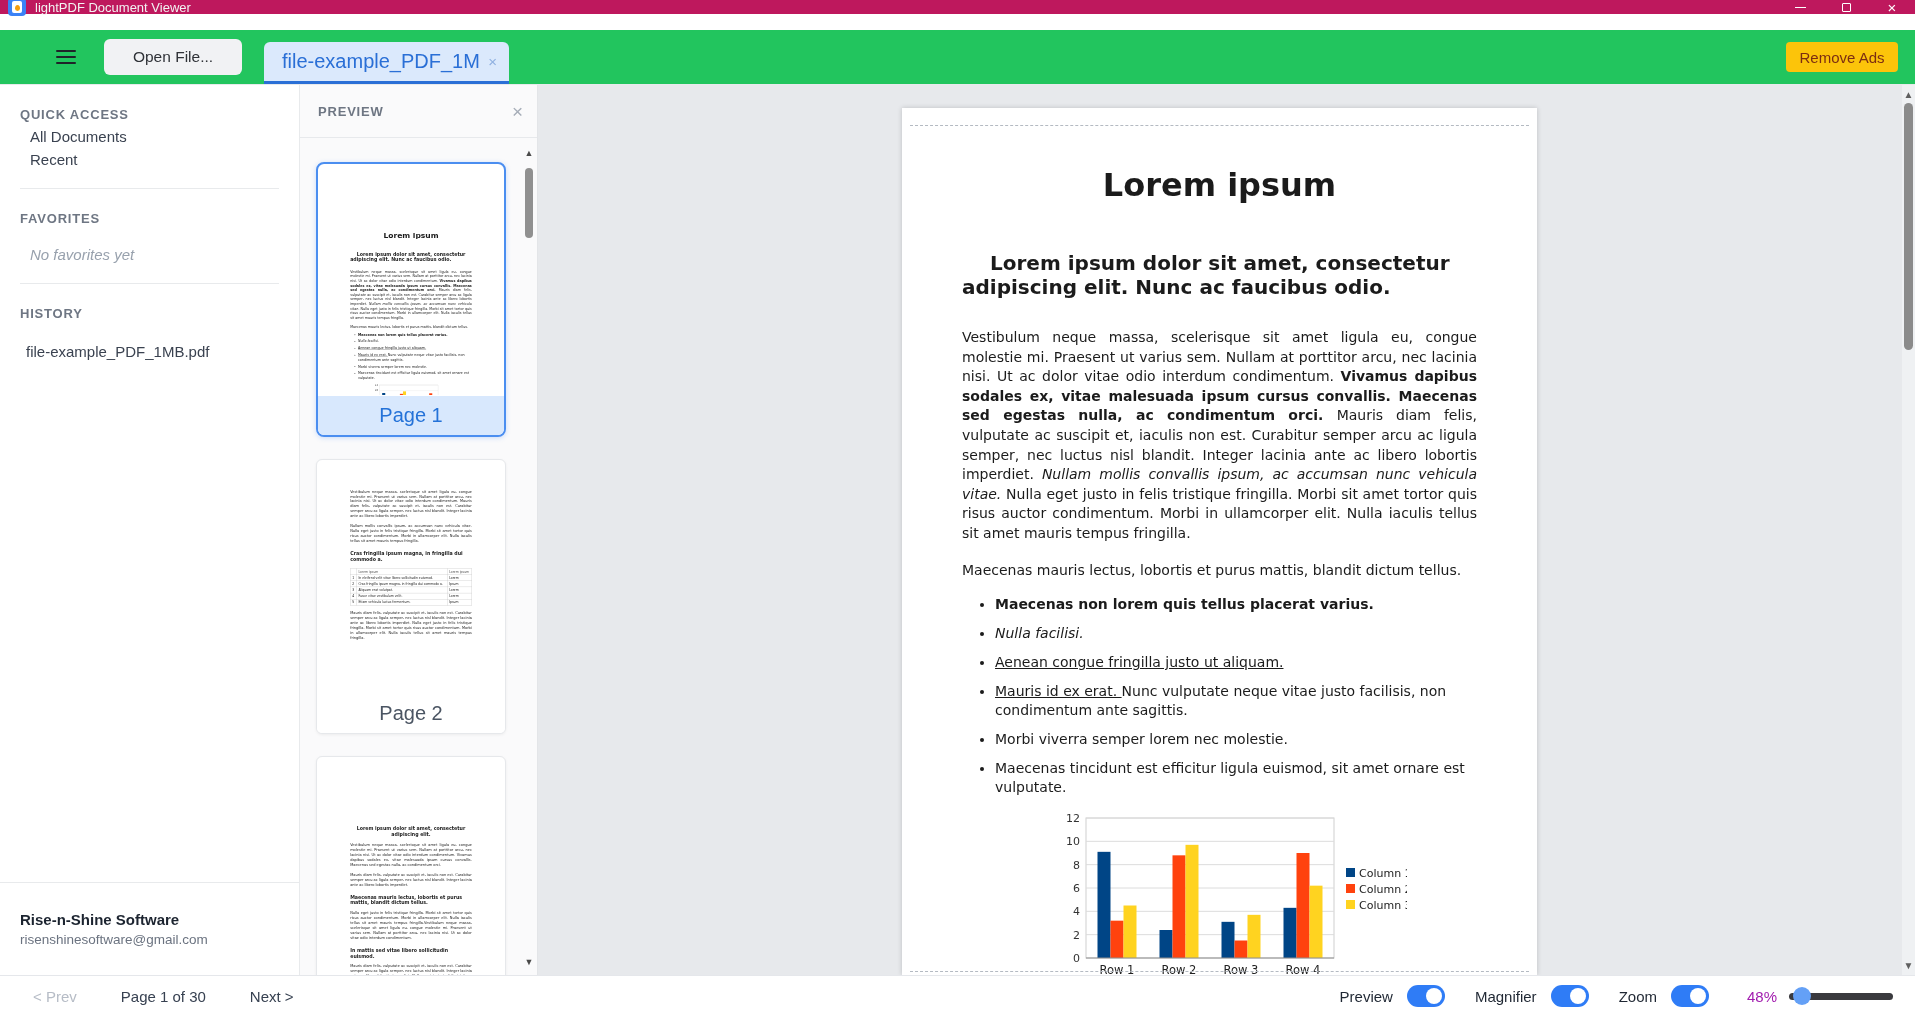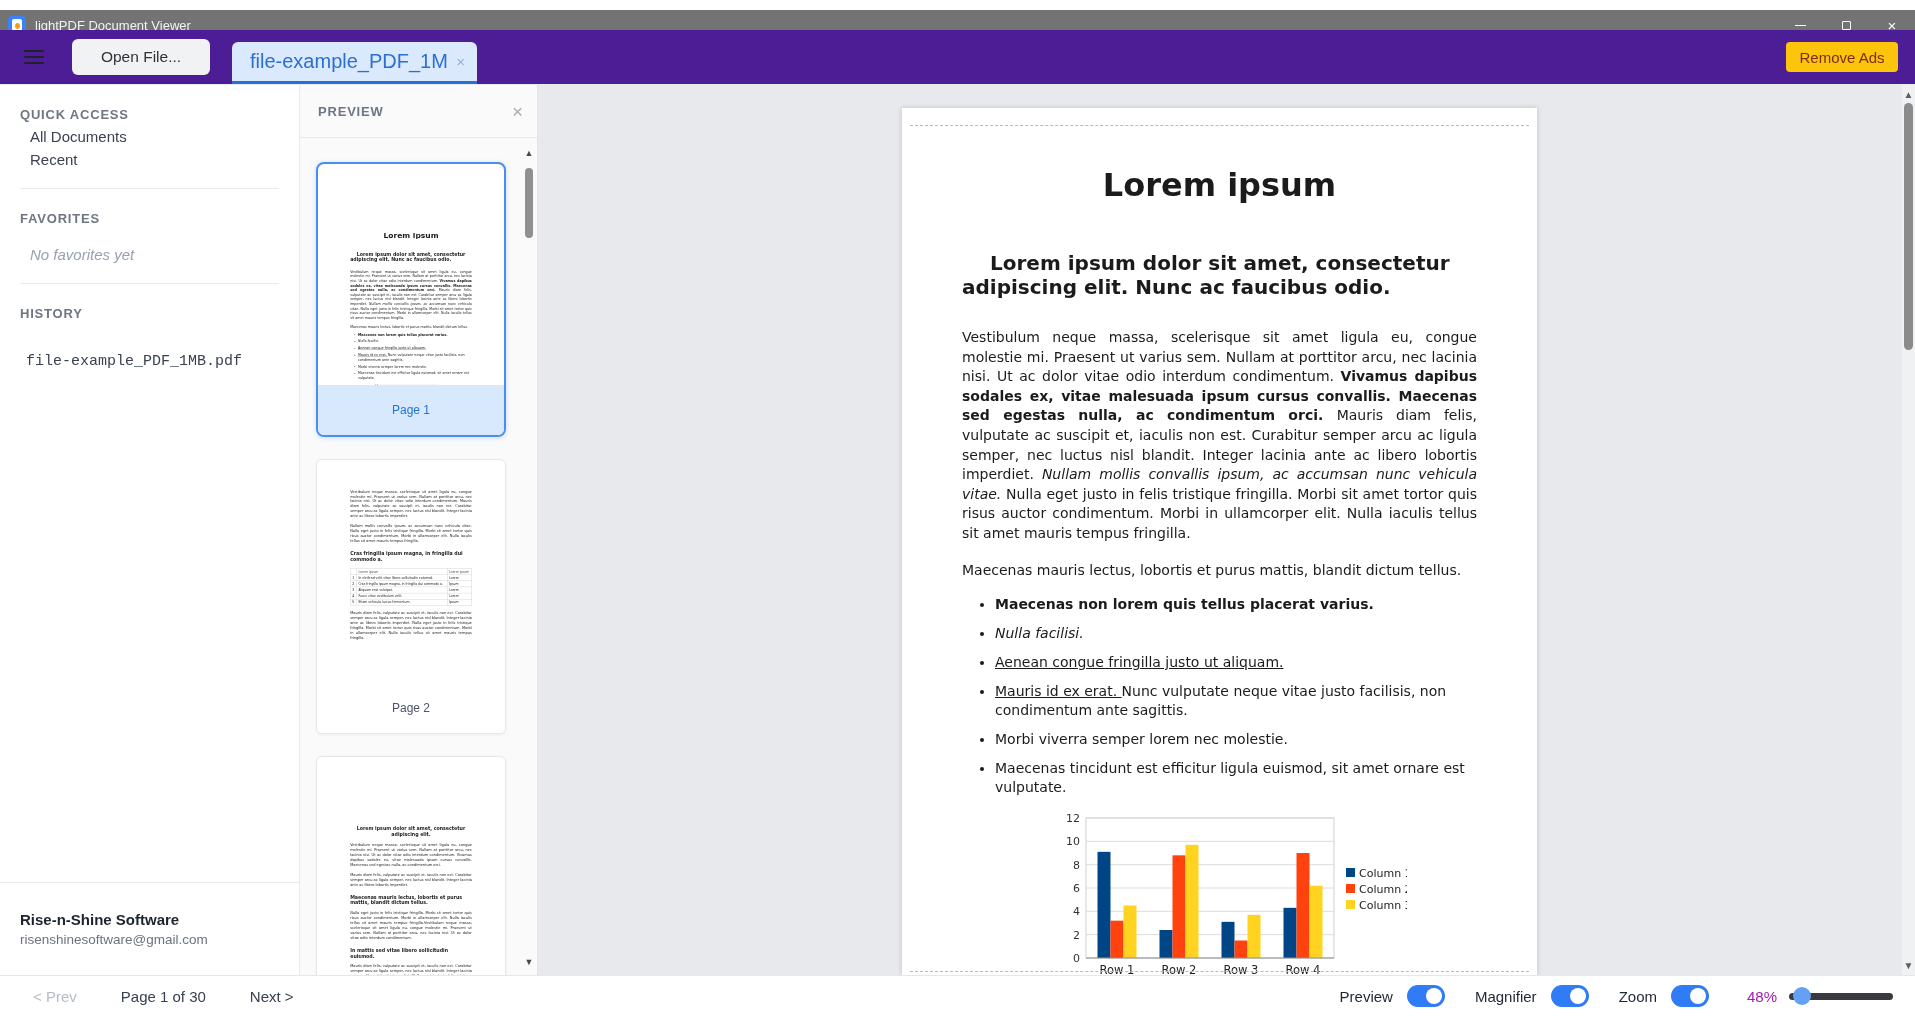"lightPDF Document Viewer" .titlebar { background: #737373 -> #be185d; height: 30px -> 14px; top: 10px -> 0 }
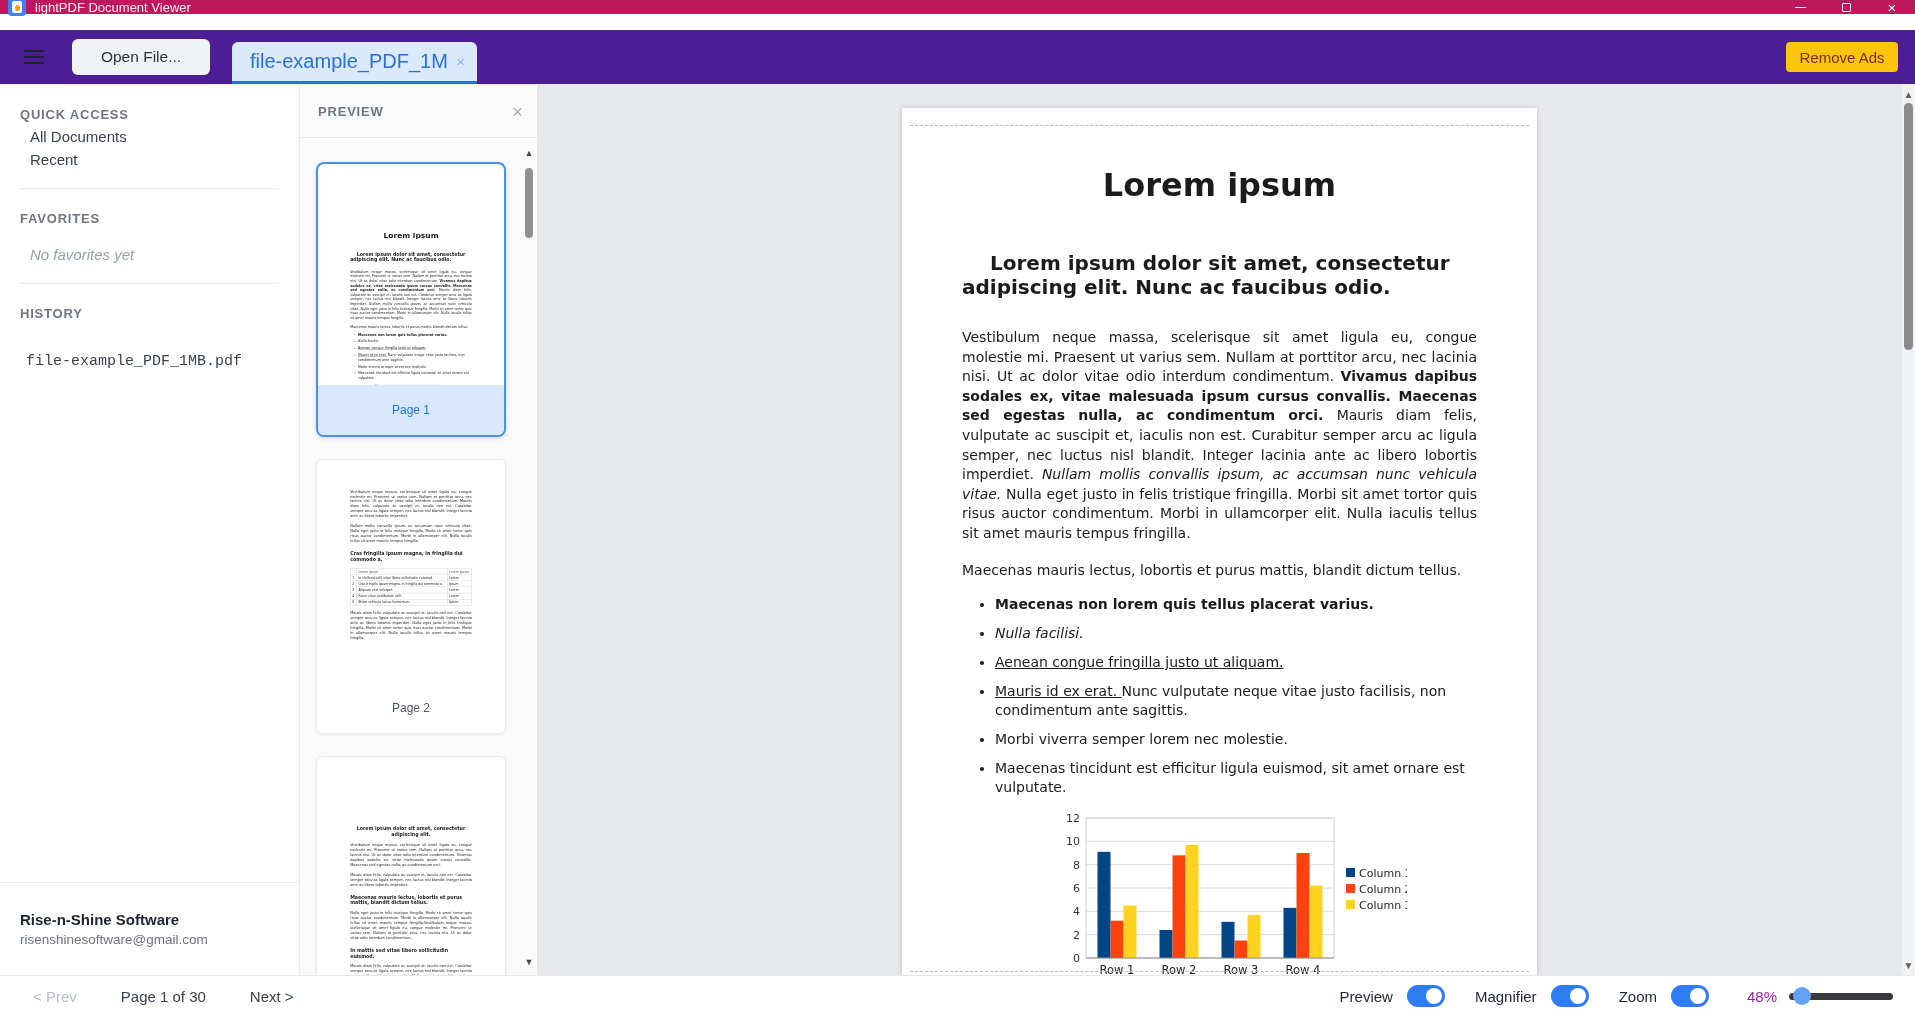"Open File..." .toolbar { background: #4c1d95 -> #22c55e; padding-left: none -> 32px }
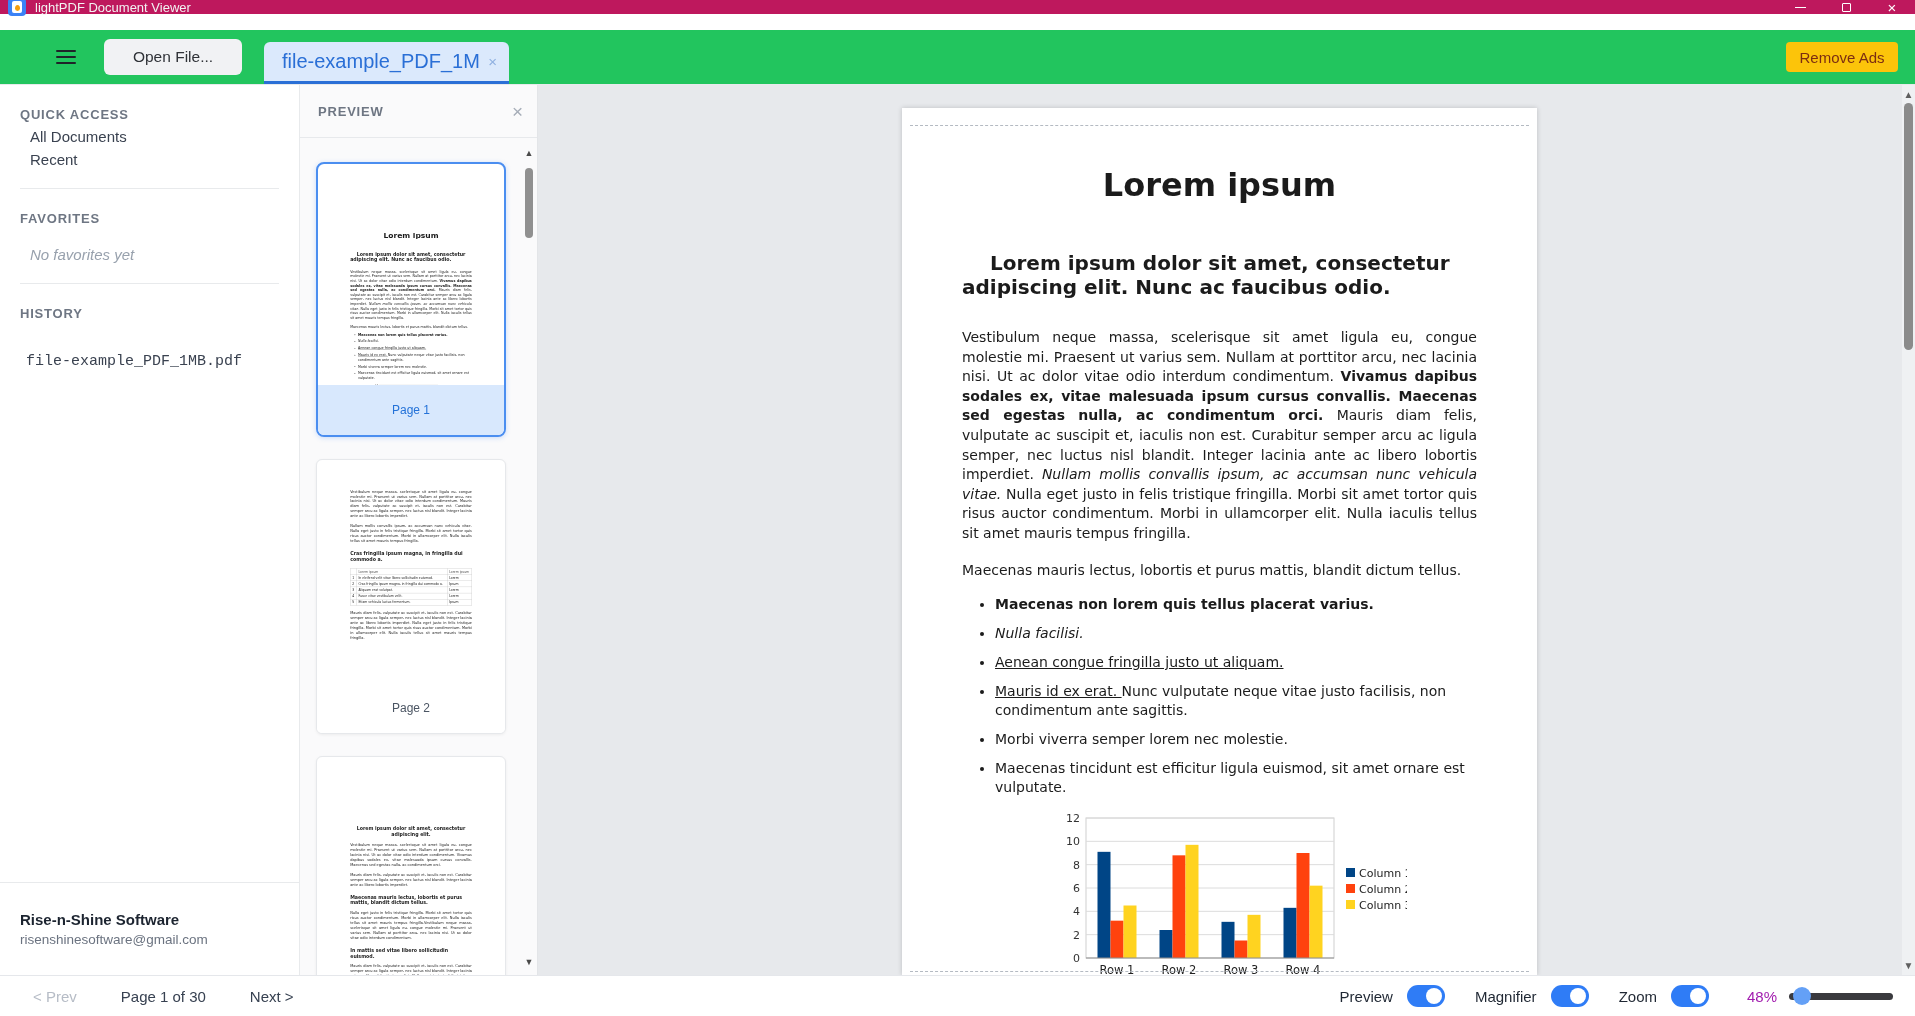"file-example_PDF_1MB.pdf" .history-item { font-family: Liberation Mono, monospace -> none; margin-top: 32px -> 22px }
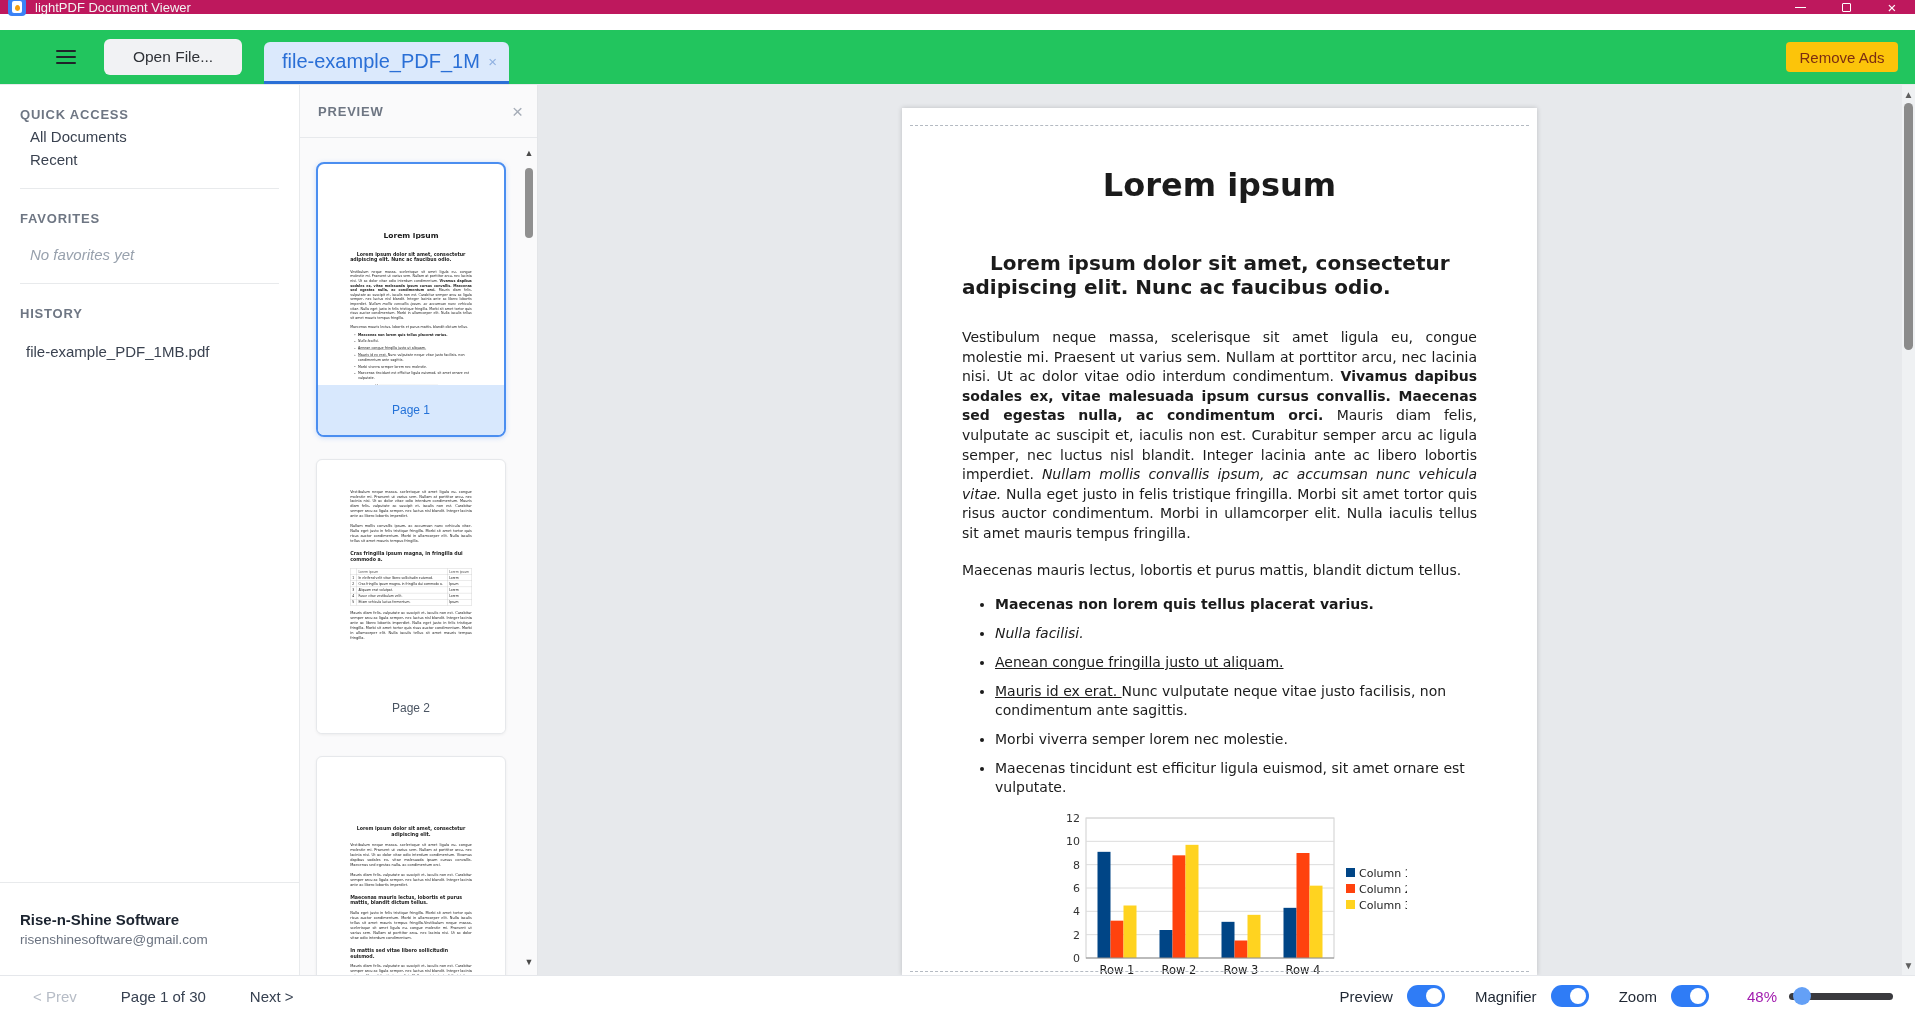"Page 1" .thumb-label { font-size: 12px -> 20px; height: 50px -> 39px }
